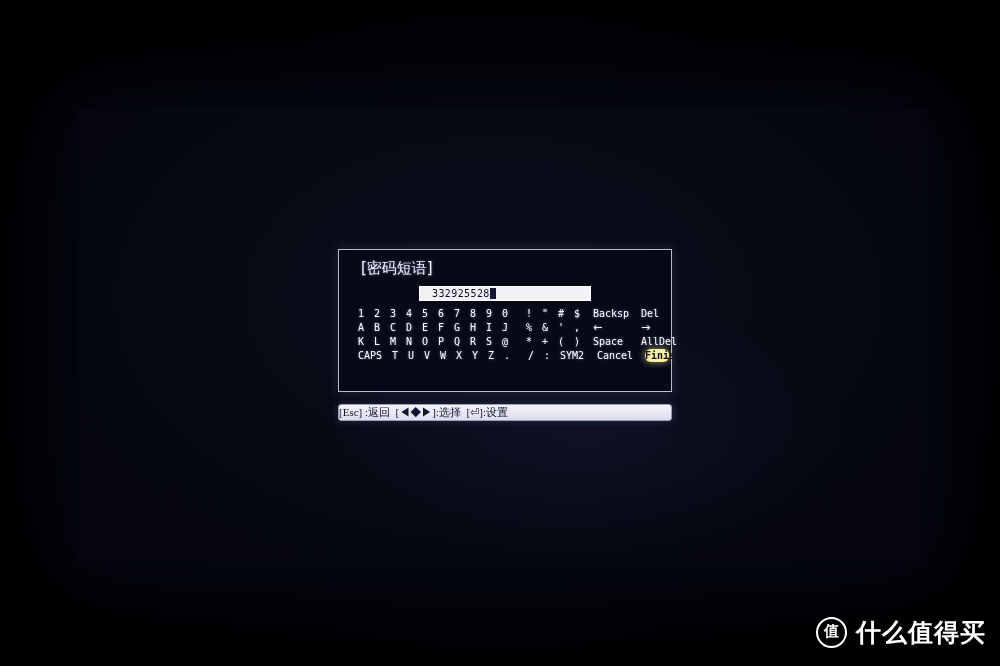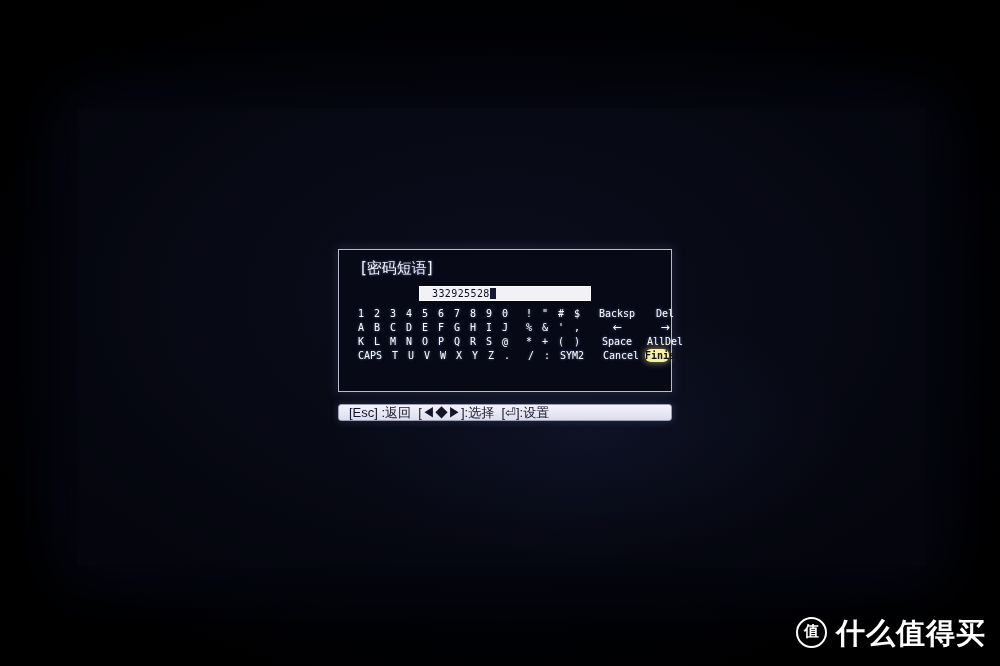"Backsp" .kb-action { text-align: center -> none }
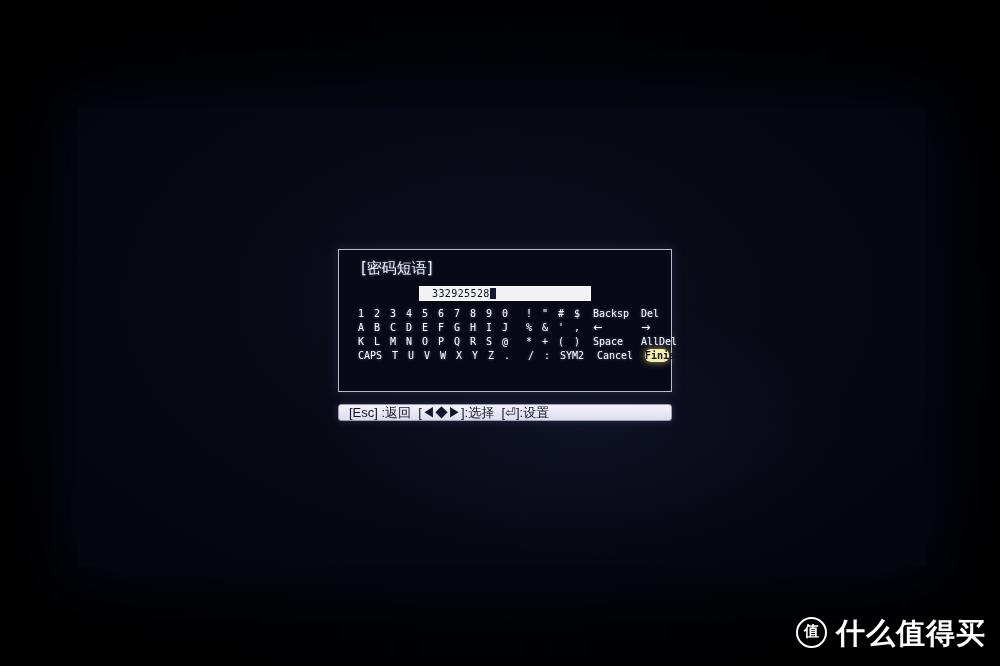"[Esc] :返回 [◀◆▶]:选择 [⏎]:设置" #status-text { font-family: Liberation Sans, sans-serif -> Liberation Serif, serif; font-size: 13px -> 11px; padding-left: 10px -> none }
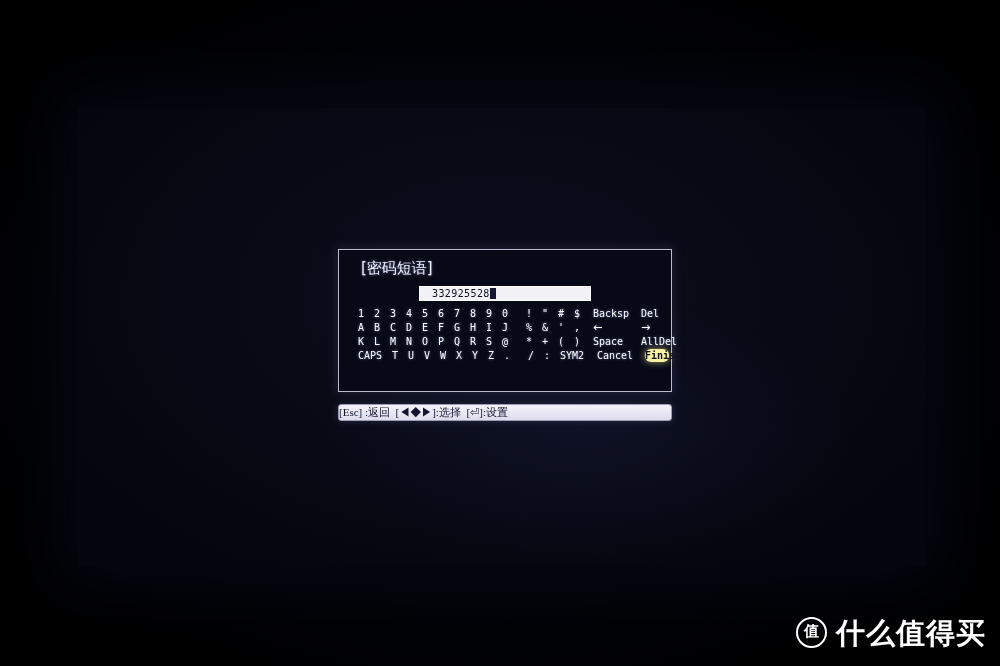"什么值得买" #watermark-text { font-size: 29px -> 25px }
